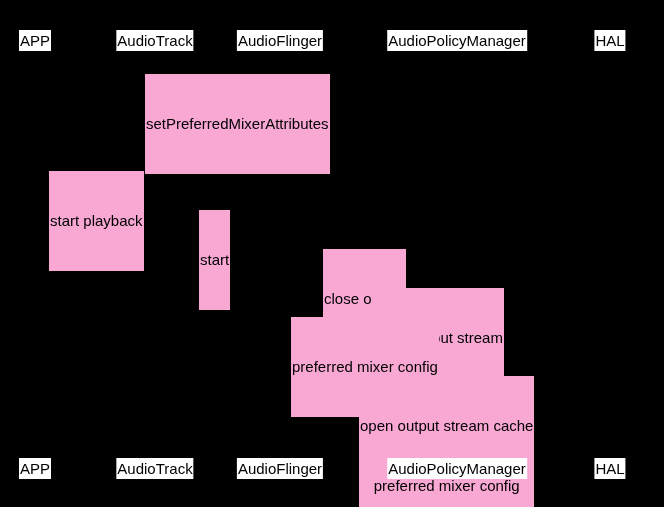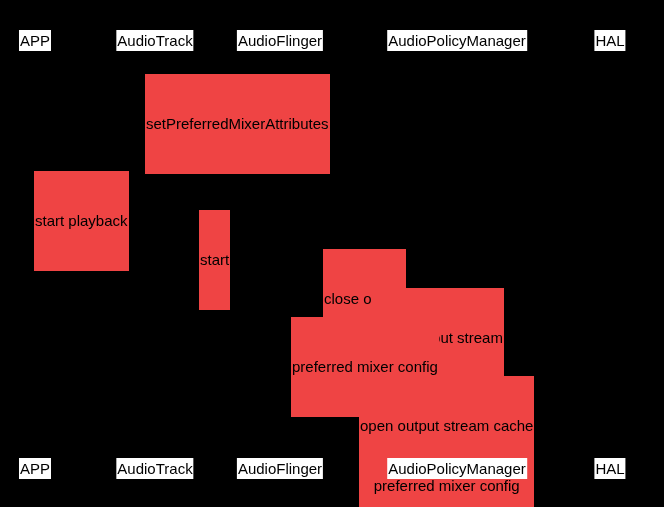"setPreferredMixerAttributes" .msg-label { background: #ef4444 -> #f9a8d4 }
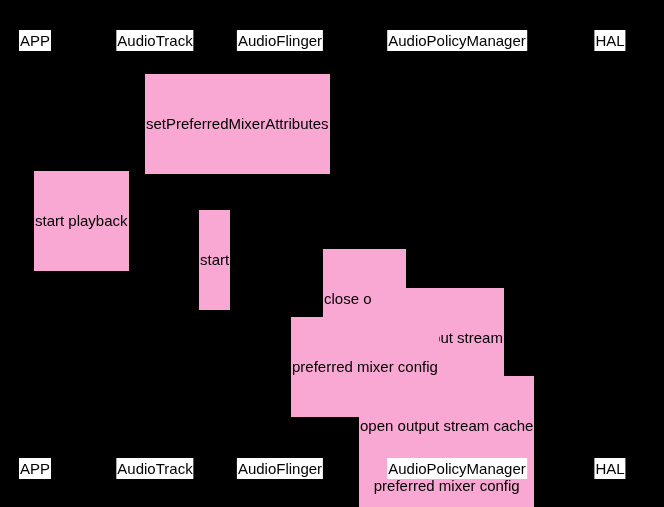"start playback" div.msg-label { left: 34px -> 49px }
